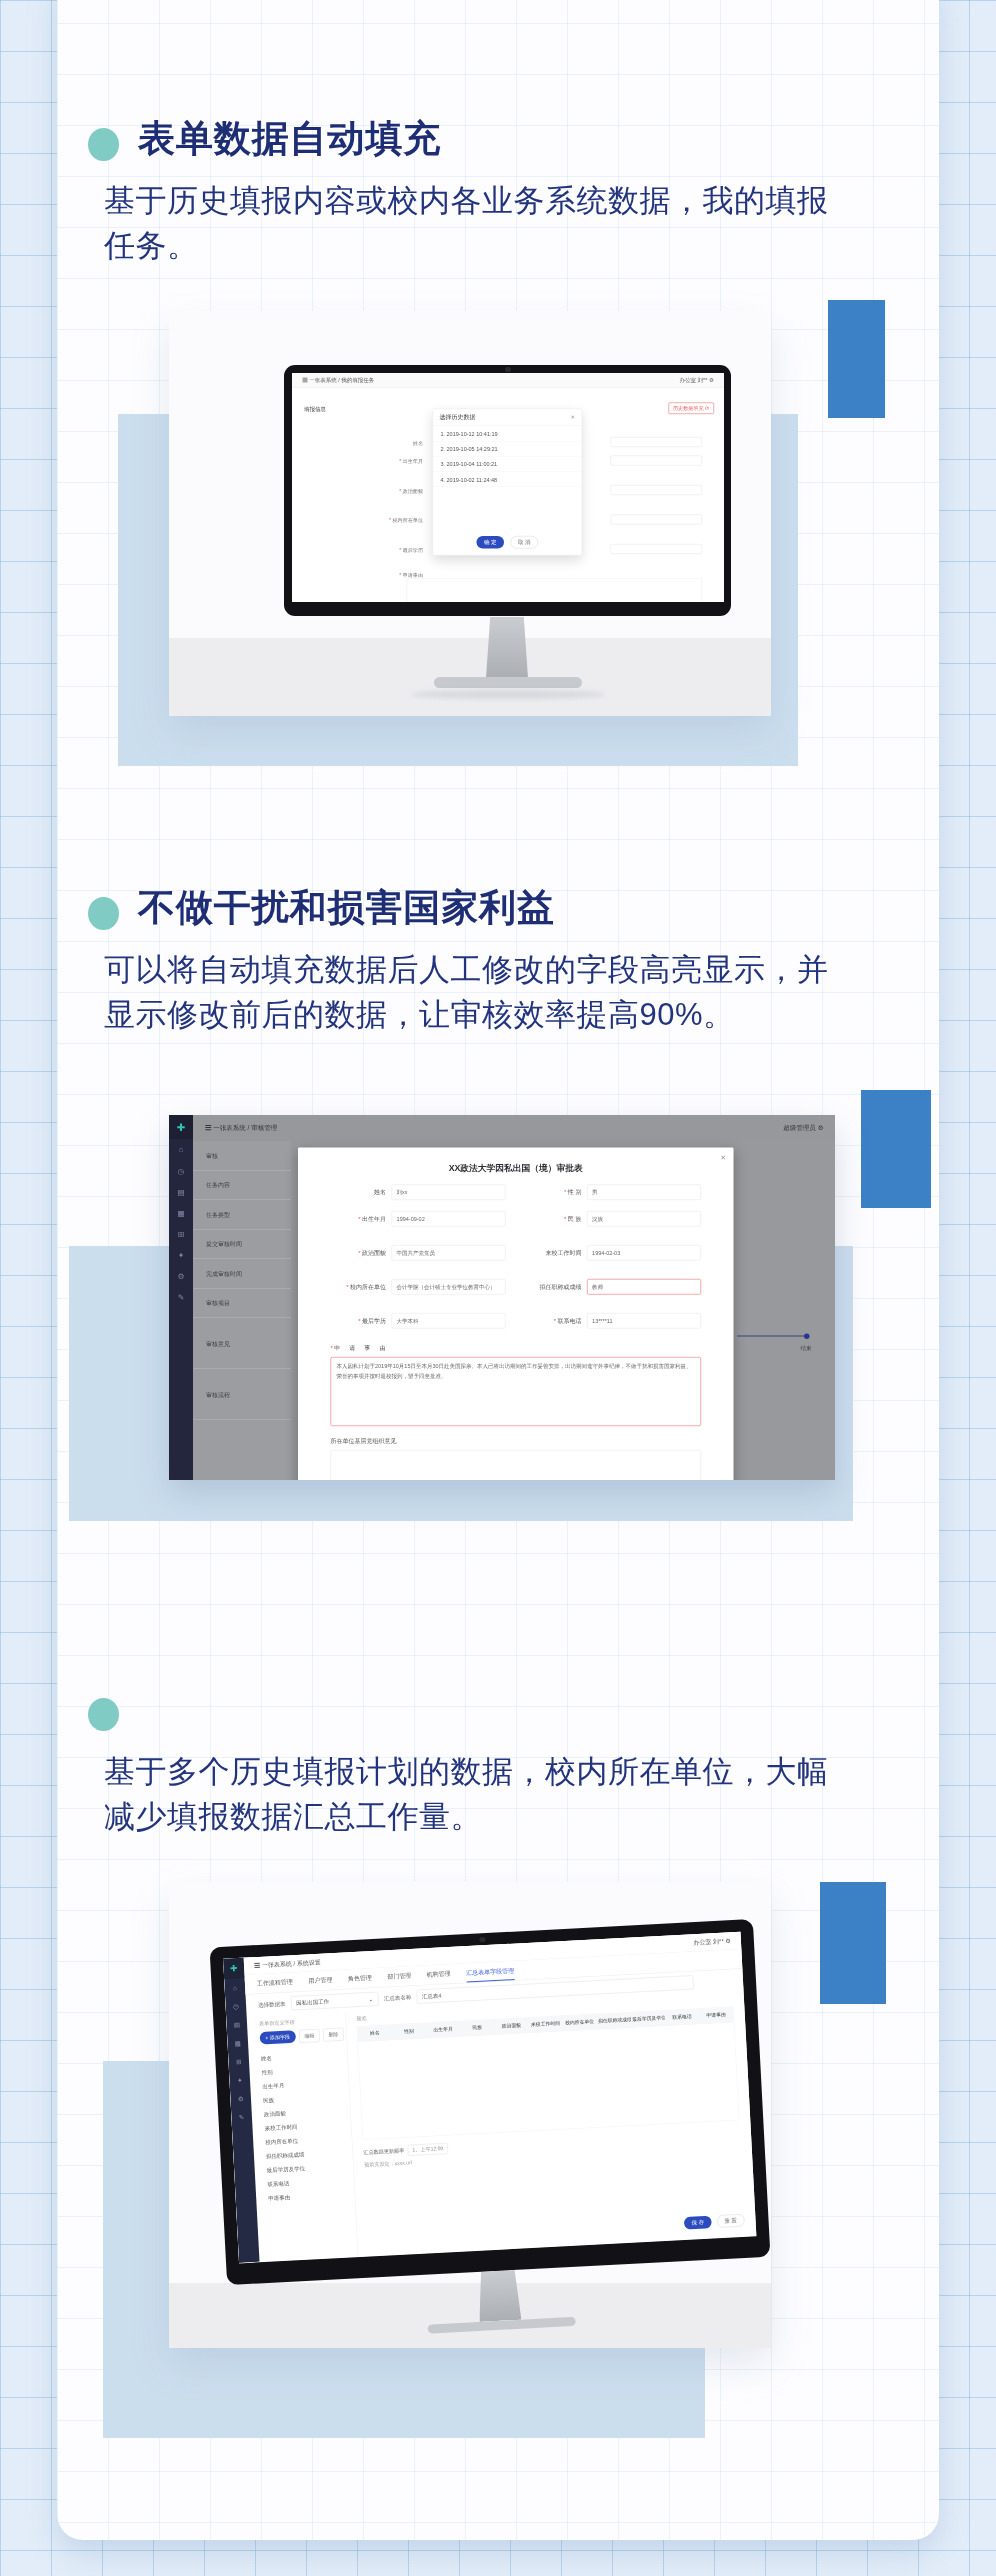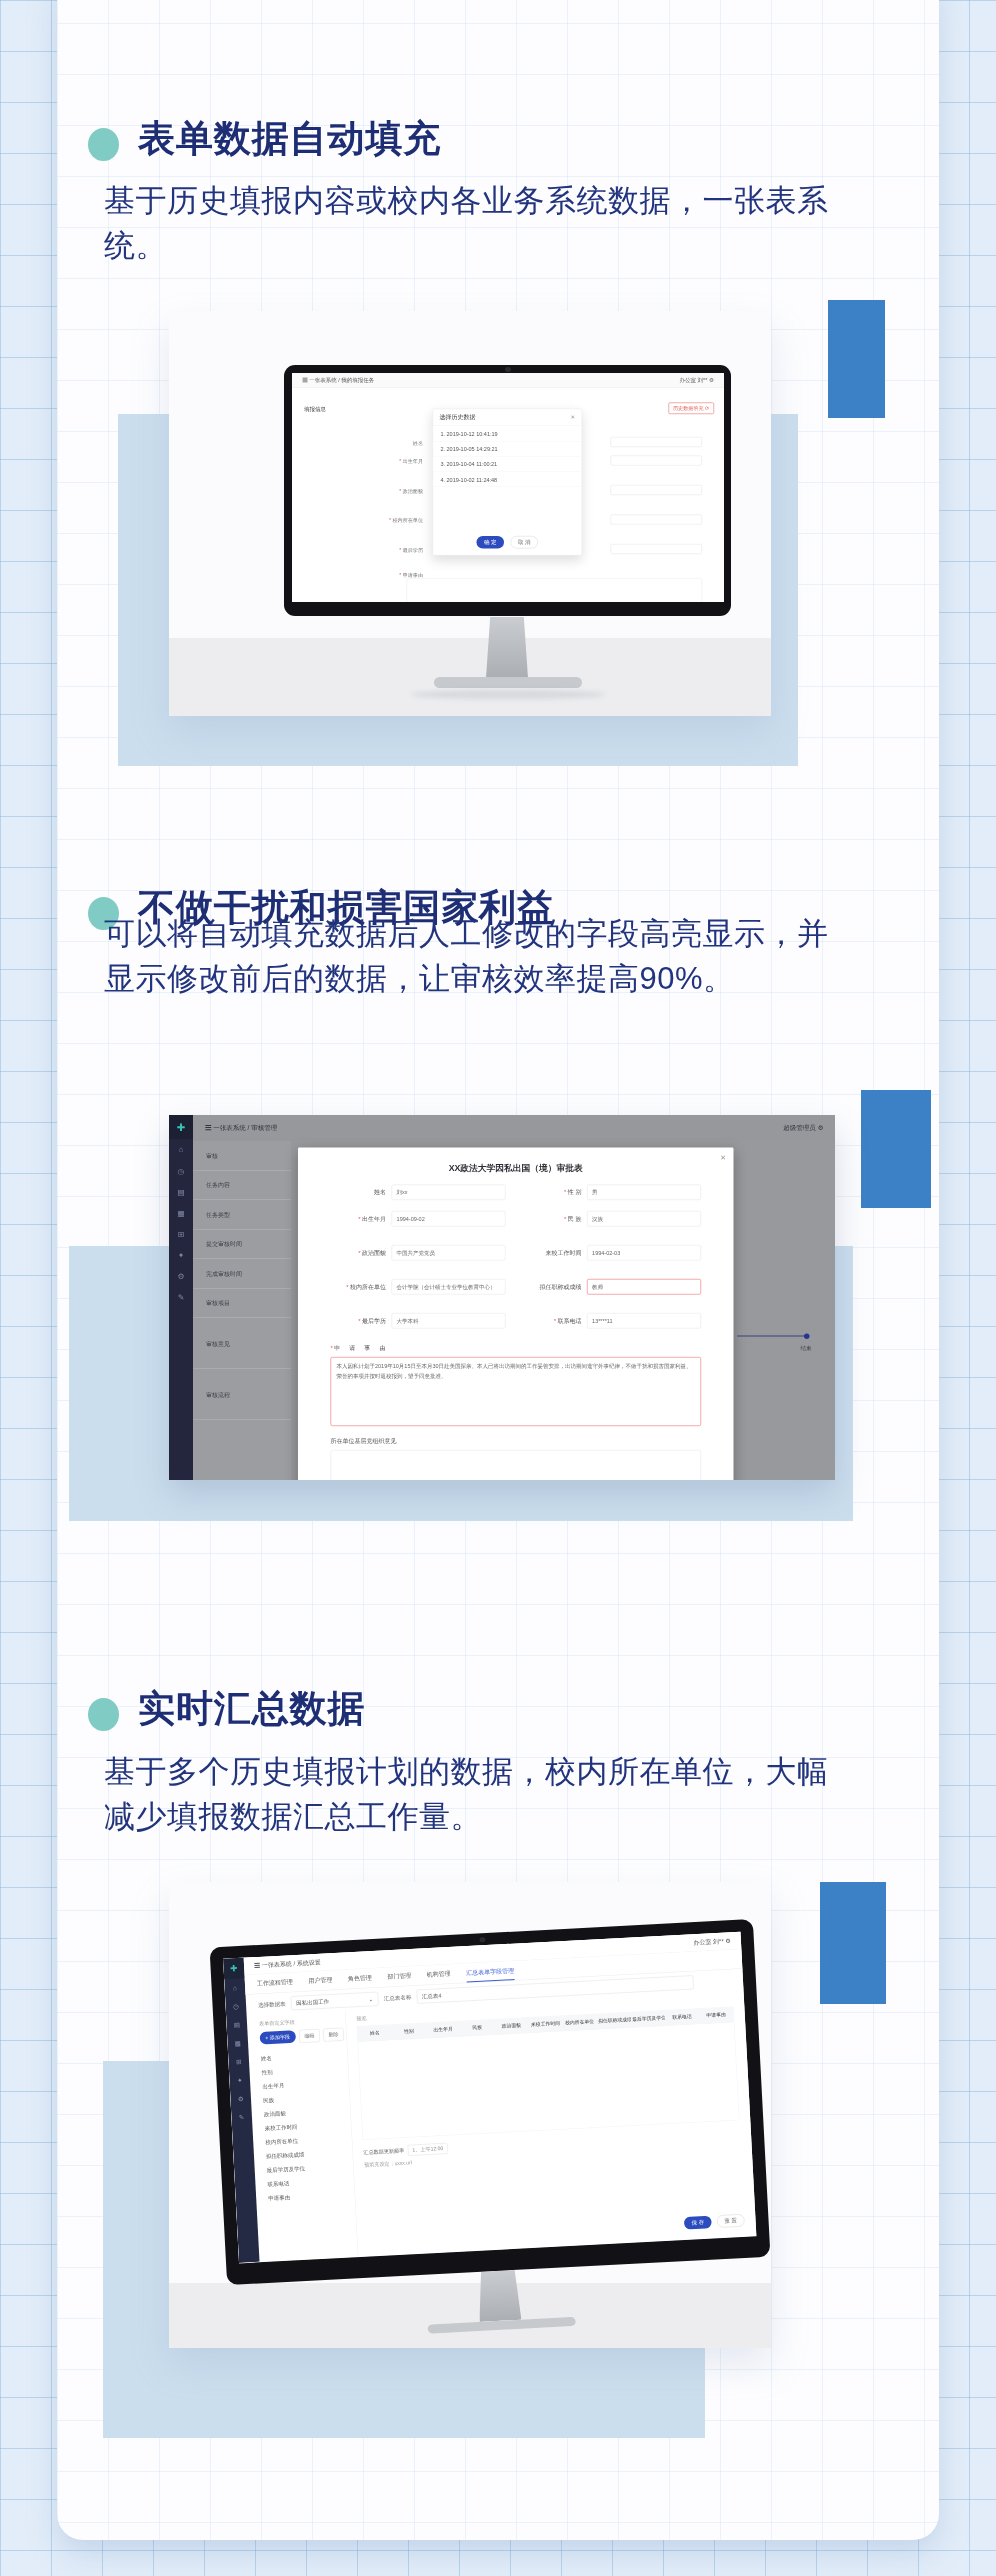"基于历史填报内容或校内各业务系统数据，一张表系统。" p.abs { text: 一张表系统 -> 我的填报任务 }
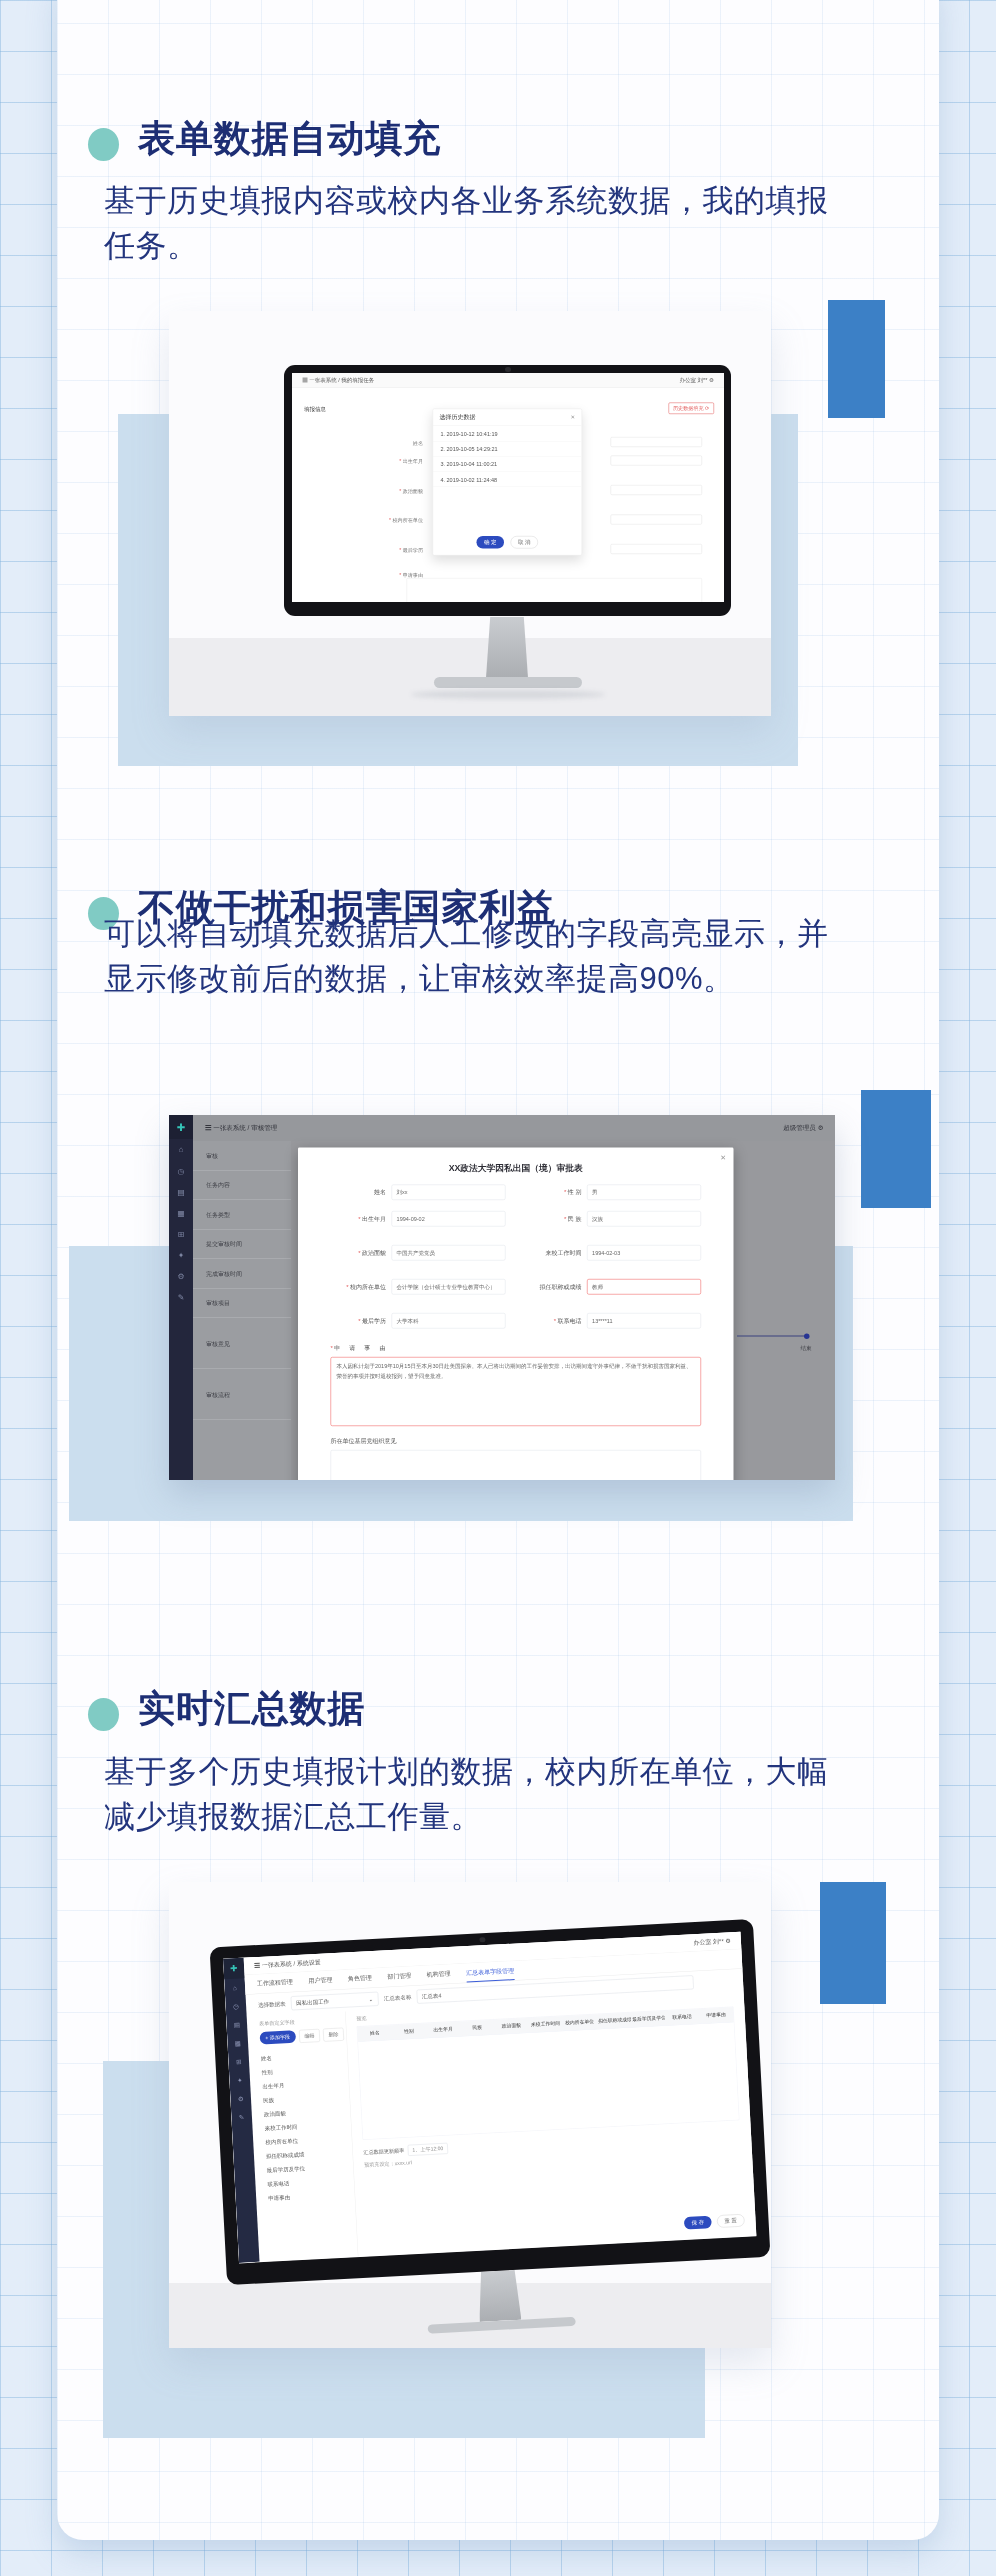"可以将自动填充数据后人工修改的字段高亮显示，并显示修改前后的数据，让审核效率提高" p.abs { top: 912px -> 948px }
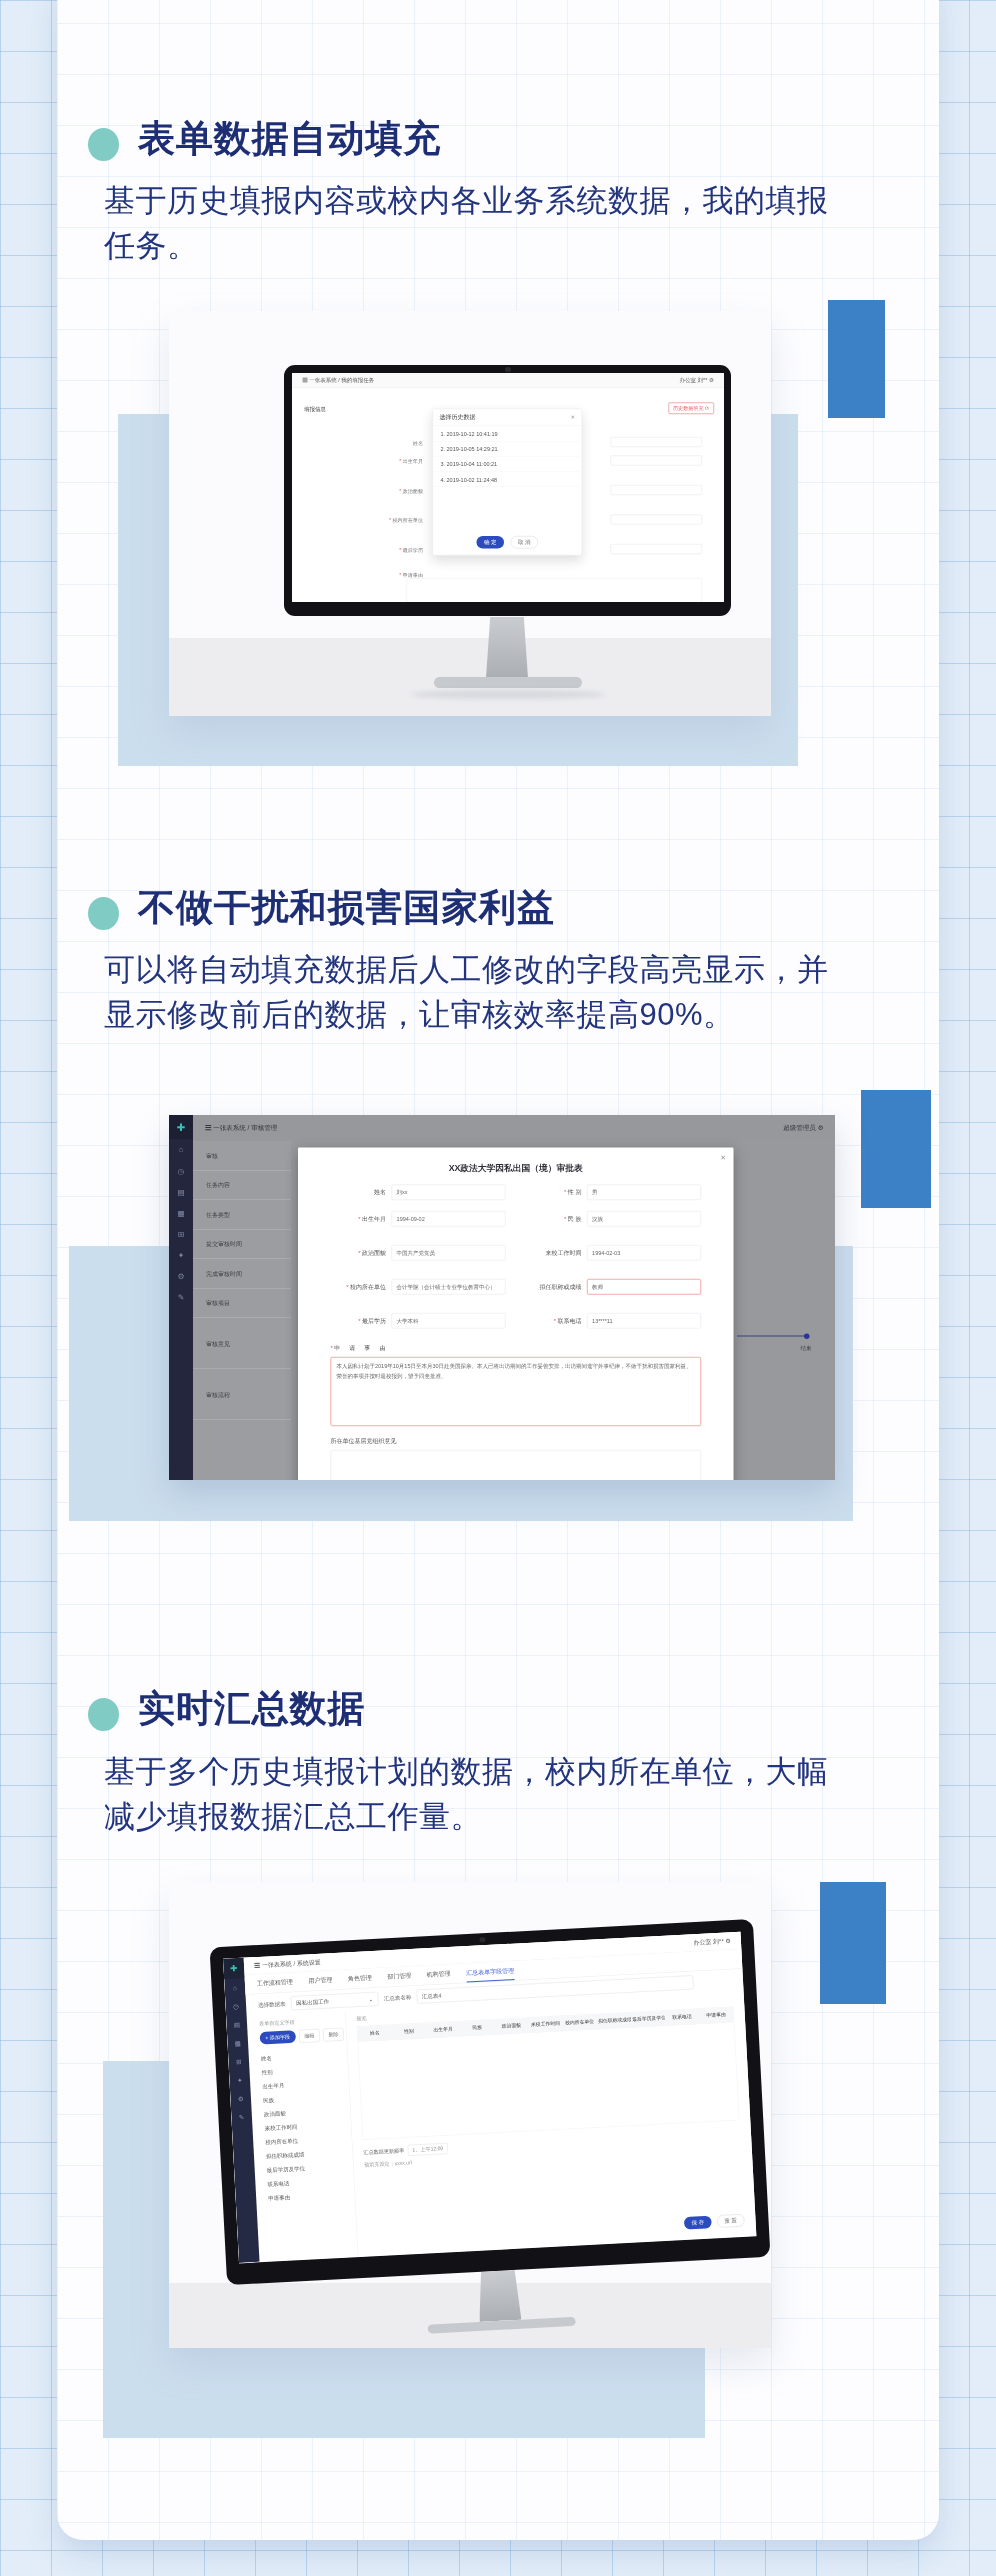"实时汇总数据" h2.abs { html: <h2>实时汇总数据</h2> -> none }
